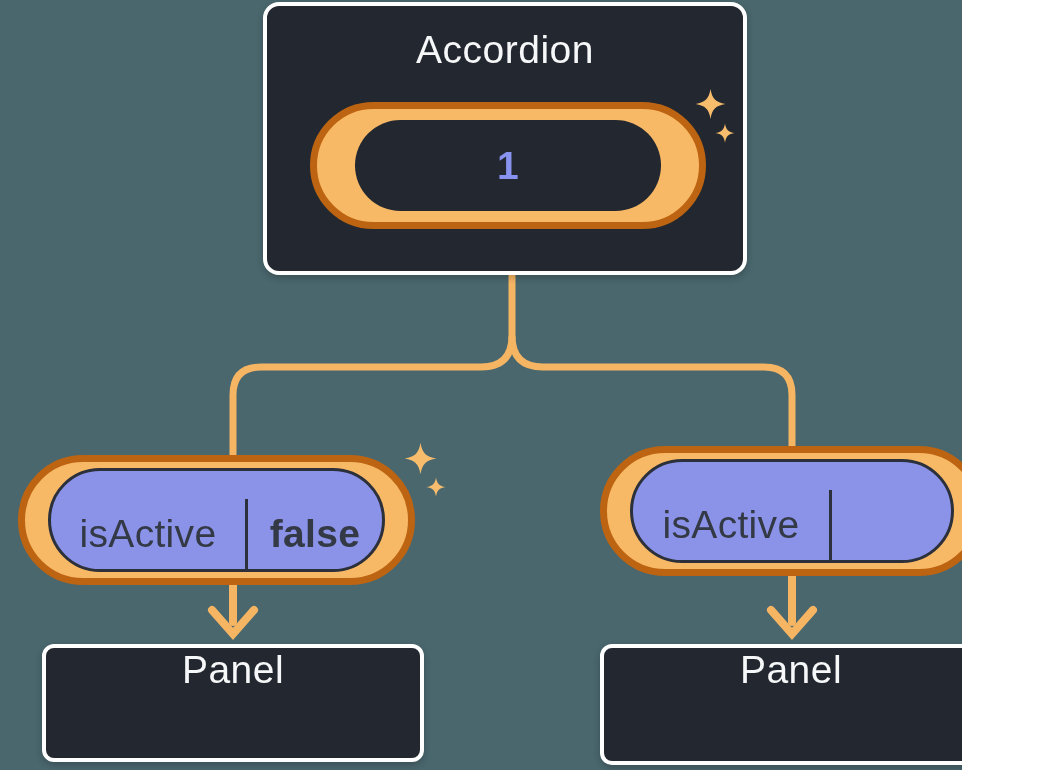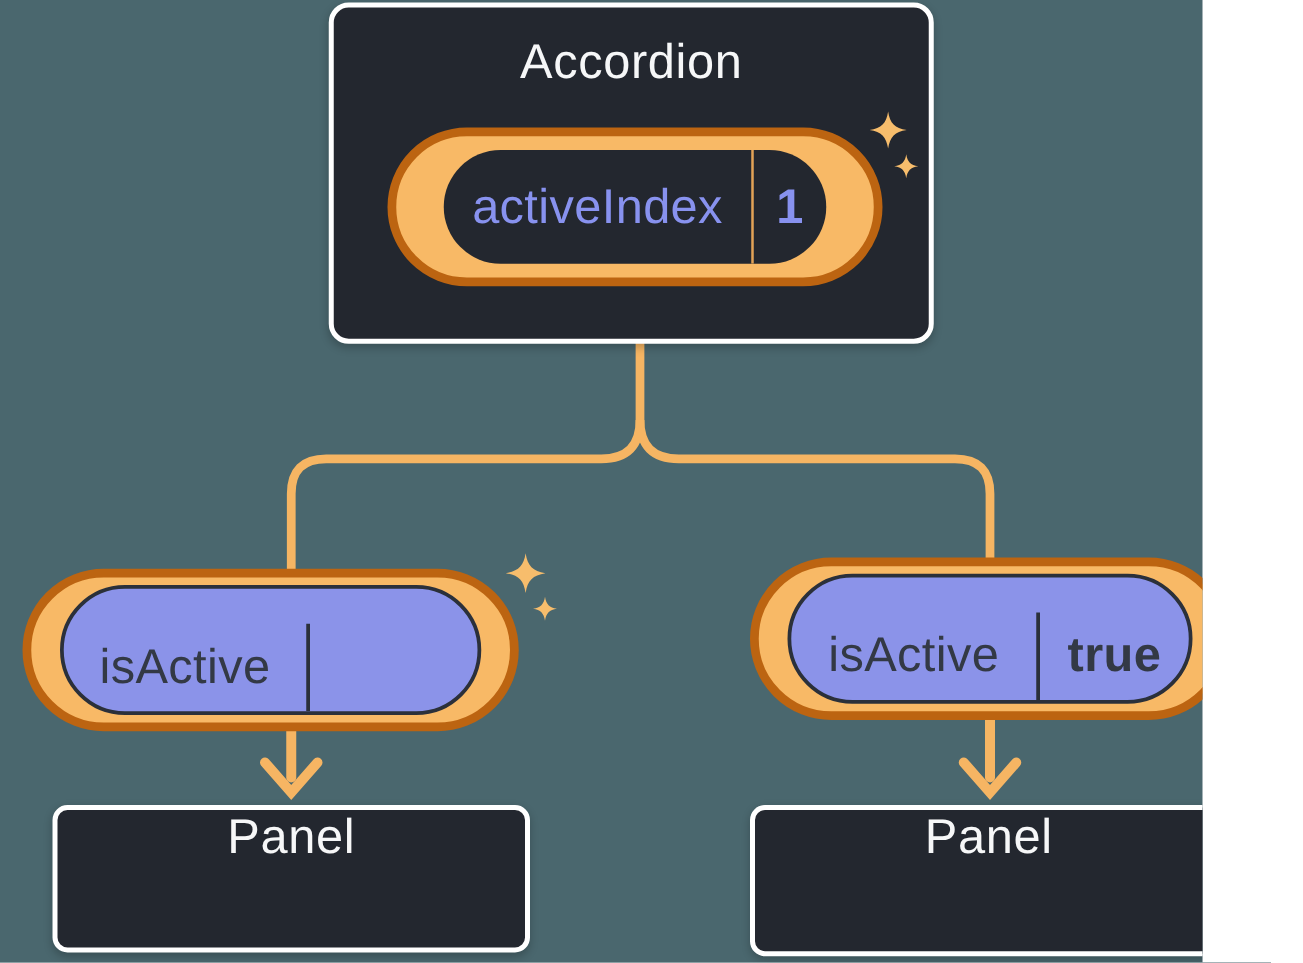"activeIndex" div.seg { html: <div>activeIndex</div> -> none }
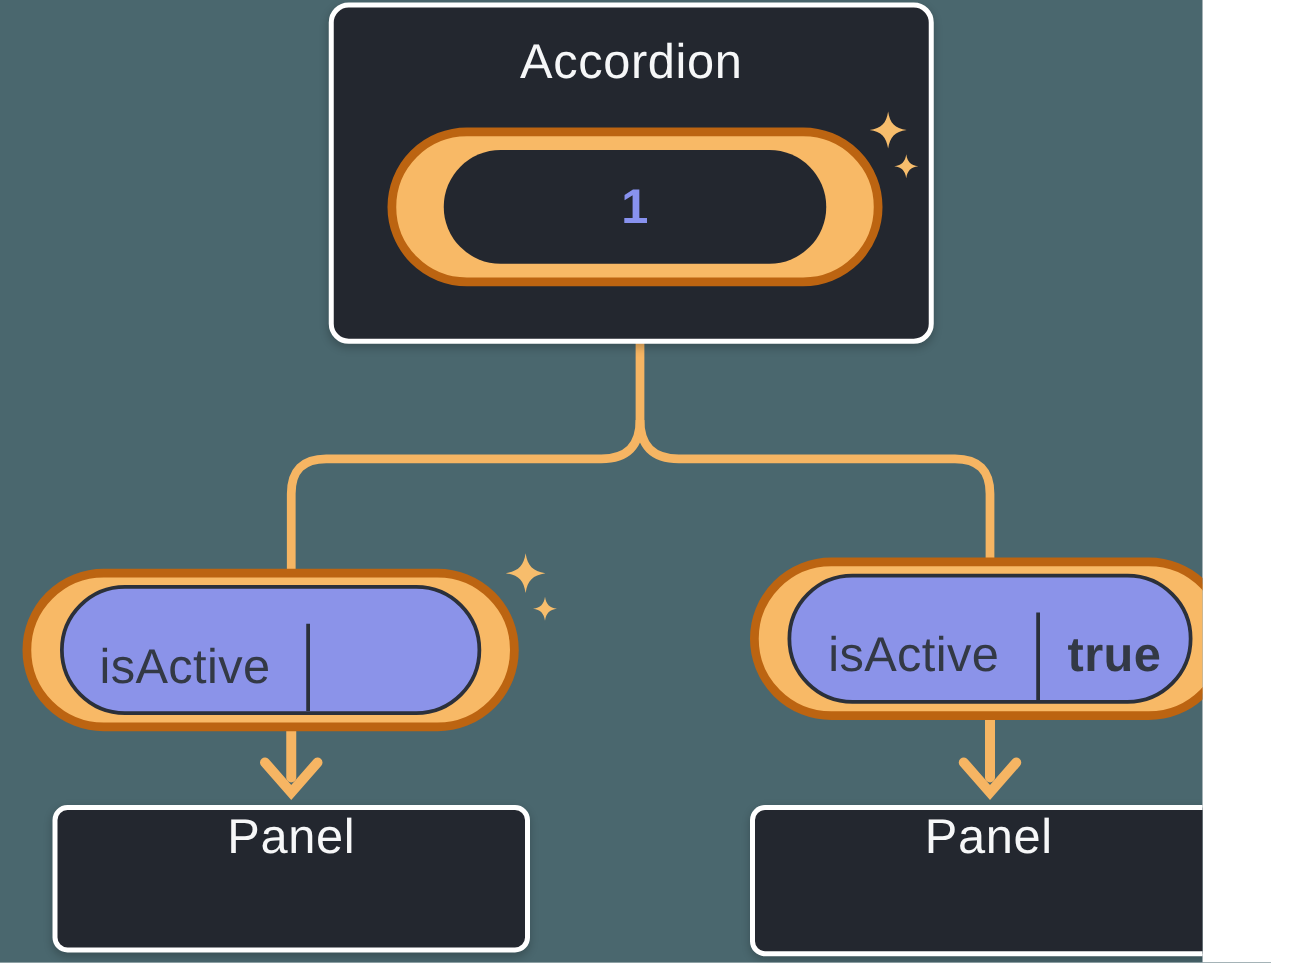"false" div.seg { html: none -> <div>false</div> }
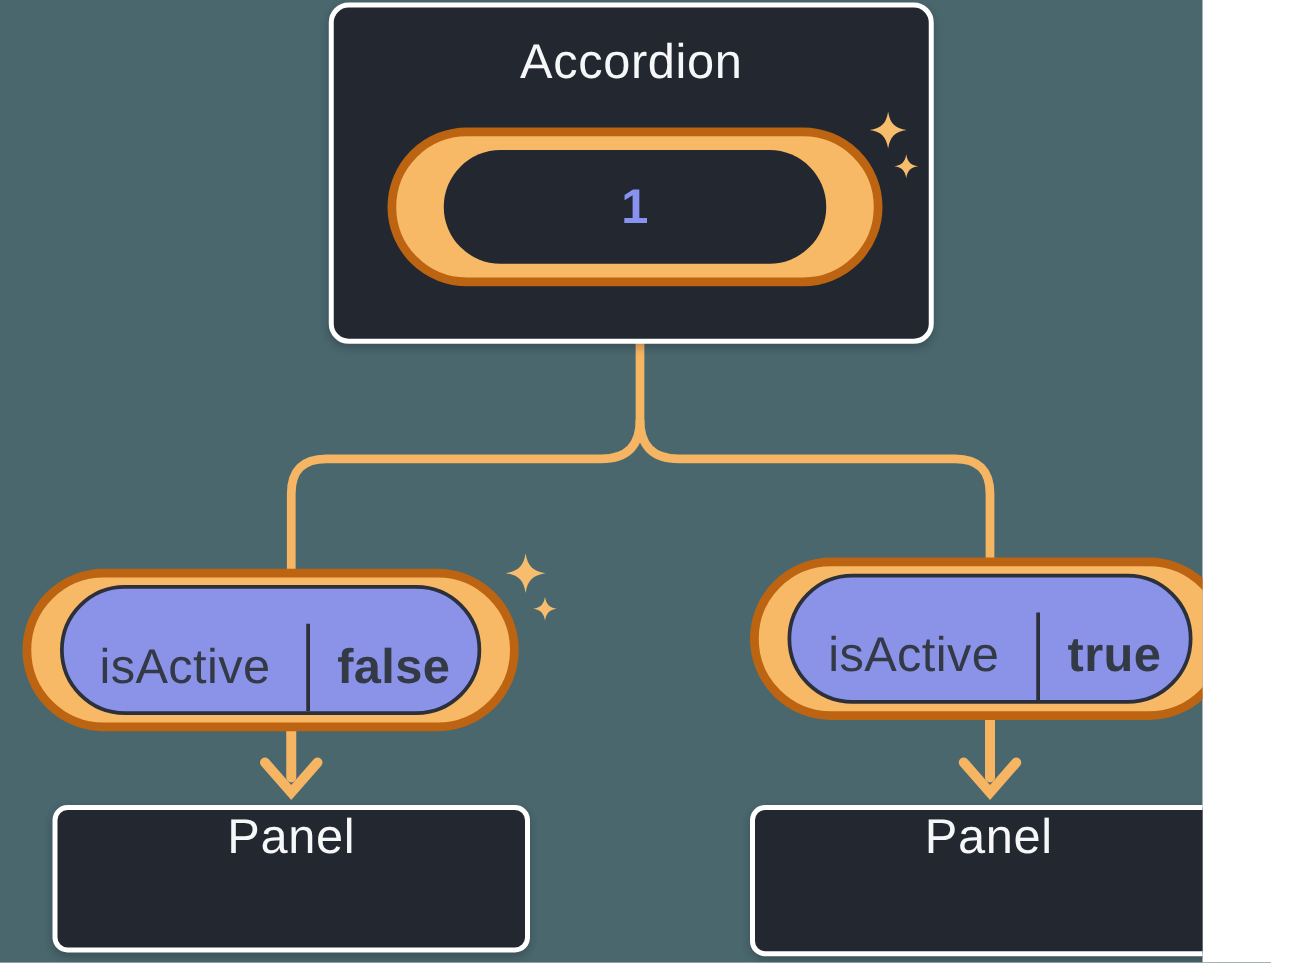"true" div.seg { html: <div>true</div> -> none }
